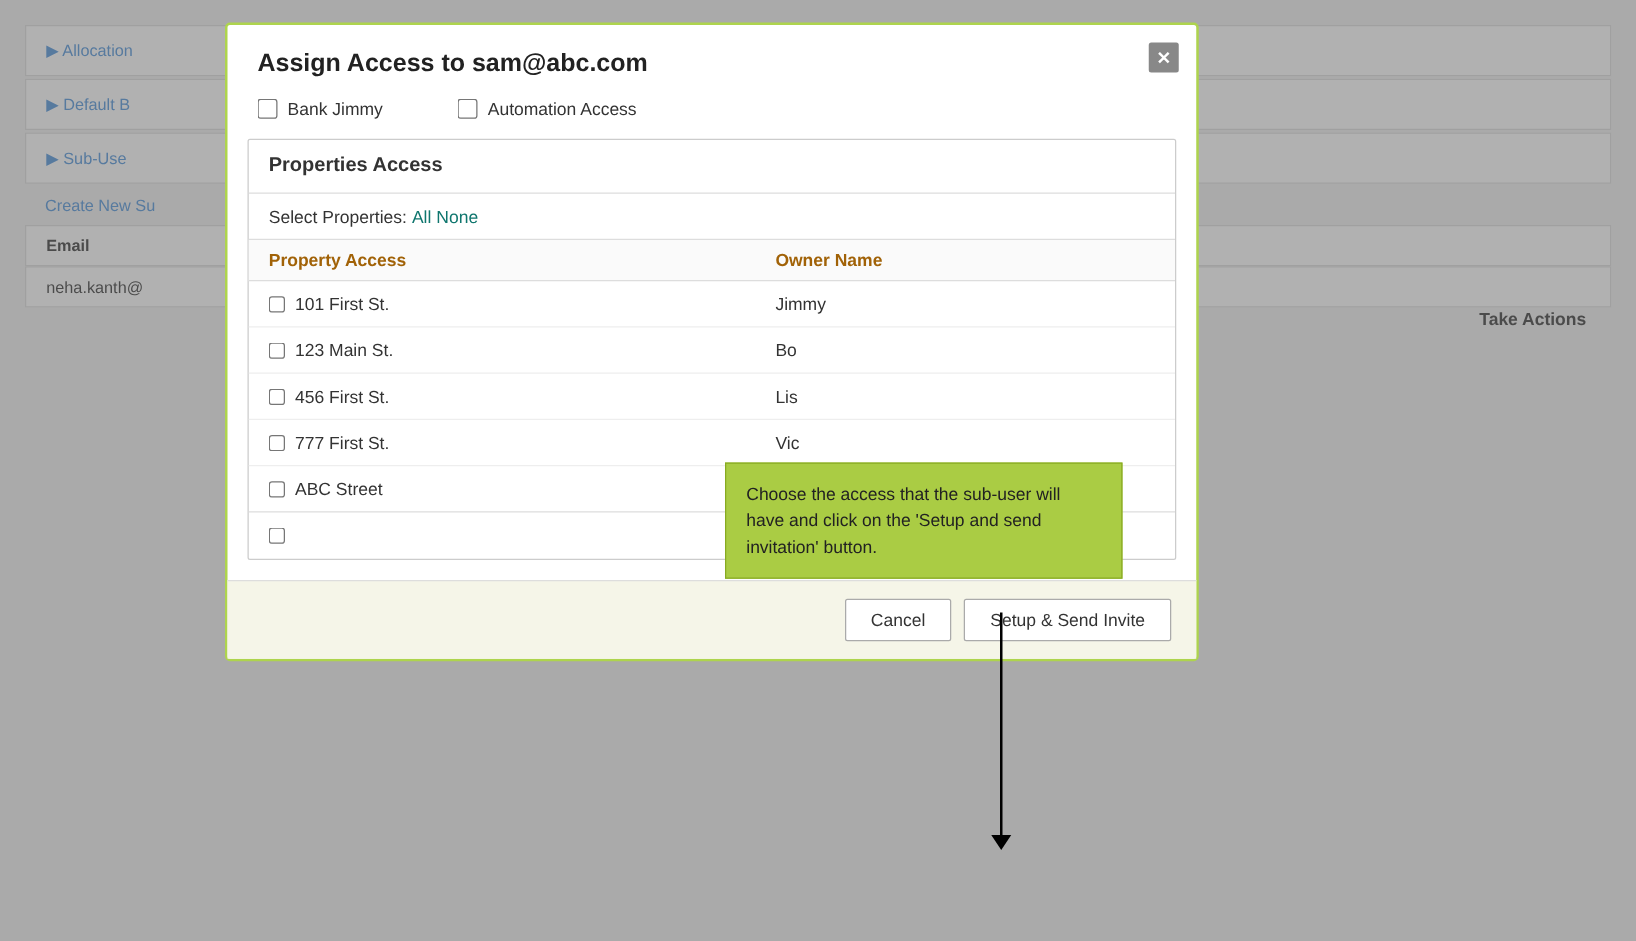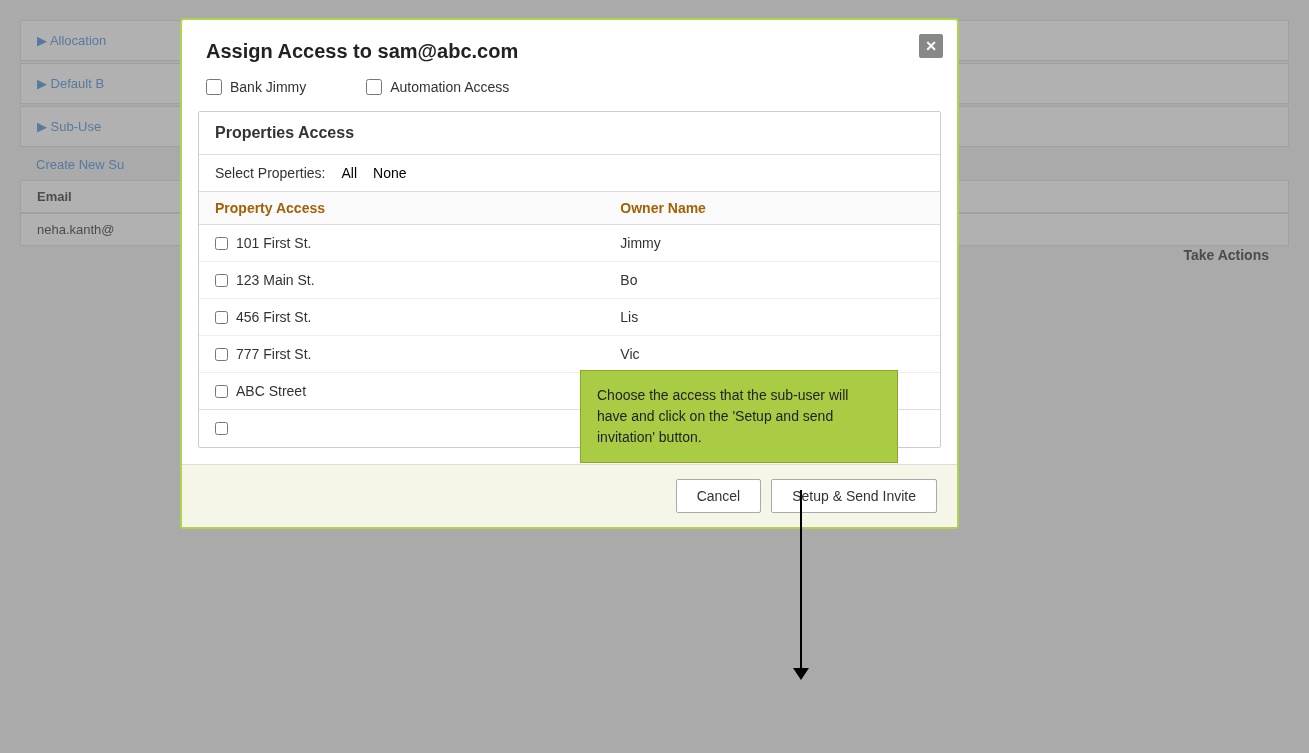"Select Properties:" .select-properties-row { gap: 16px -> 4px }
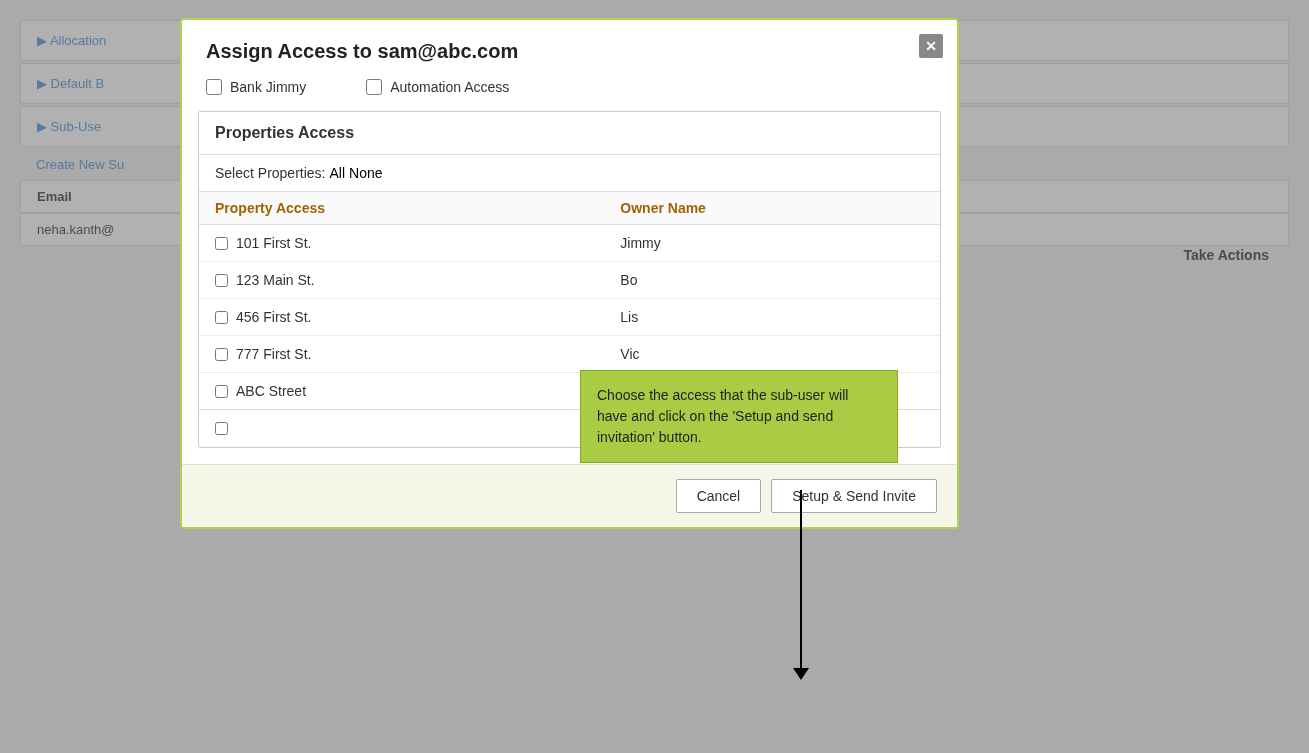"All" .select-link { color: #000000 -> #0f766e }
